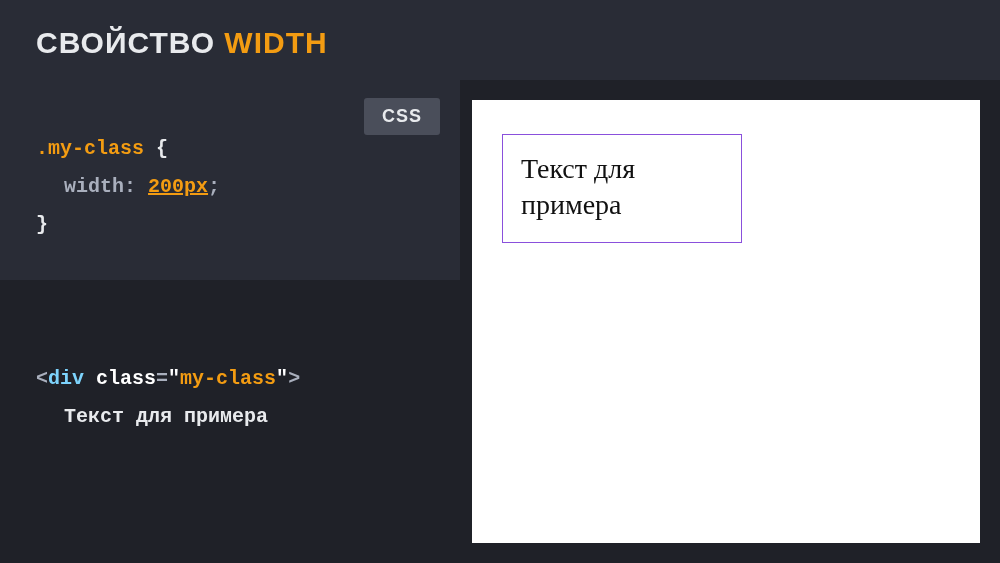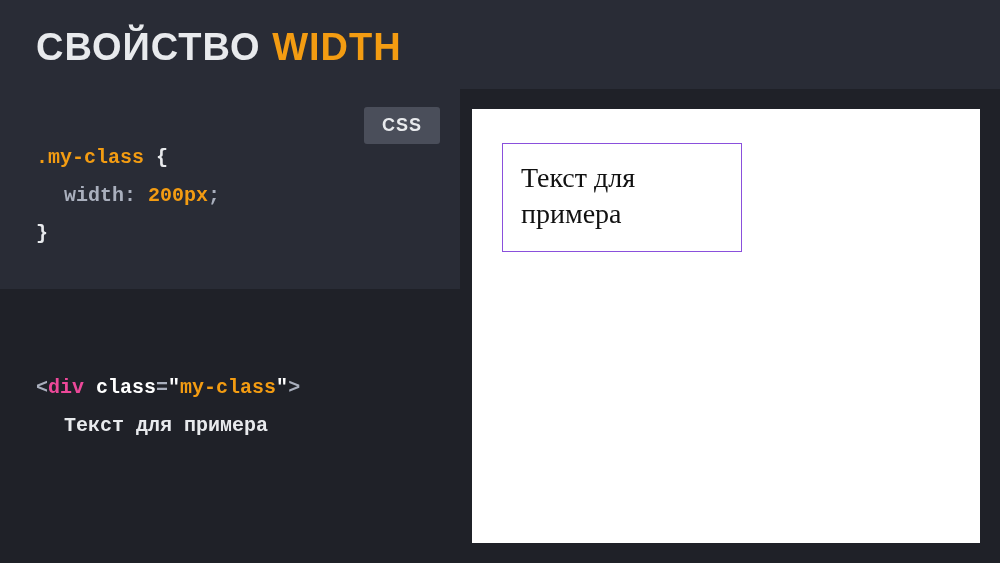"СВОЙСТВО WIDTH" .header-title { font-size: 38px -> 30px }
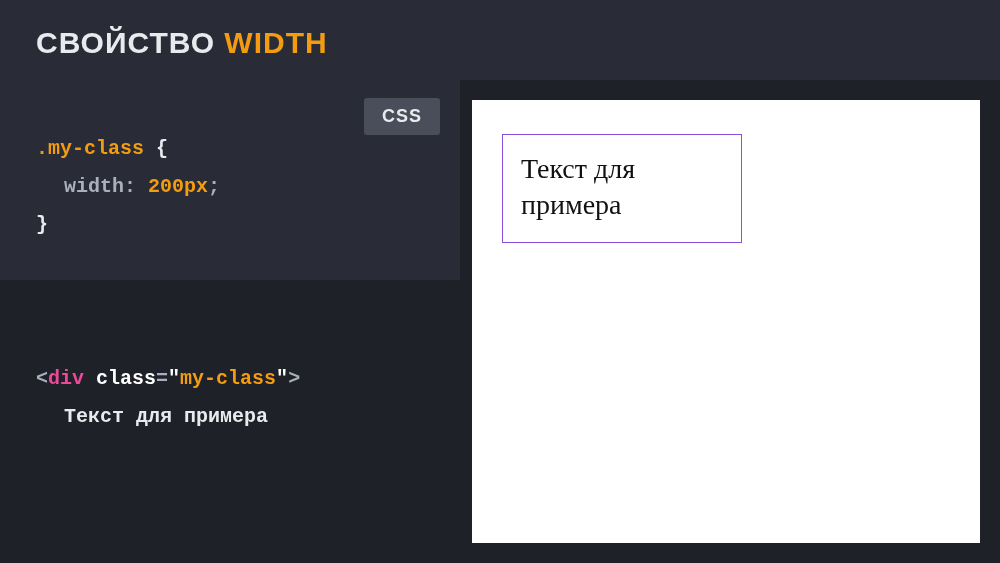"200px" .tok-value { text-decoration: none -> underline }
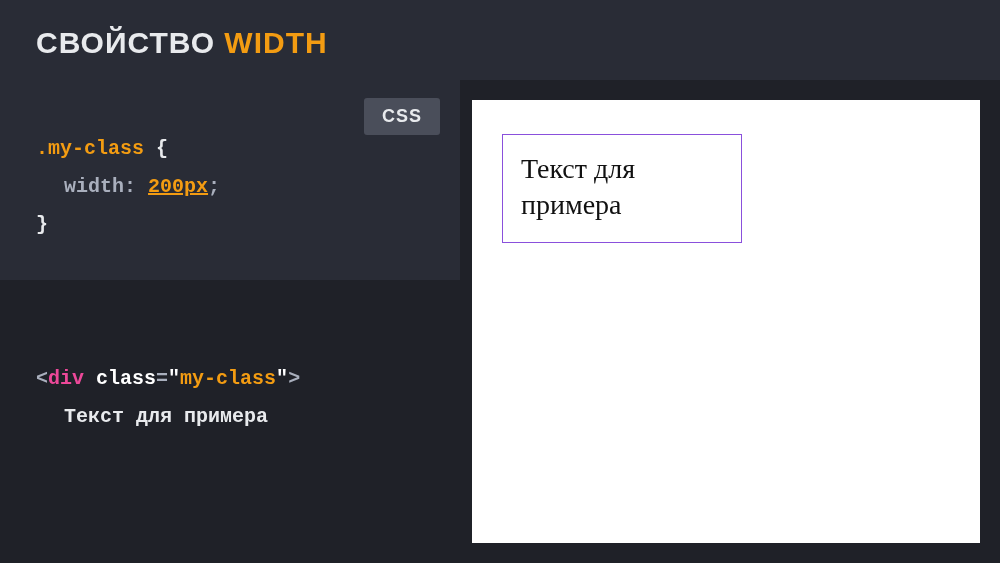"div" .tok-tag { color: #ec4899 -> #7dd3fc }
